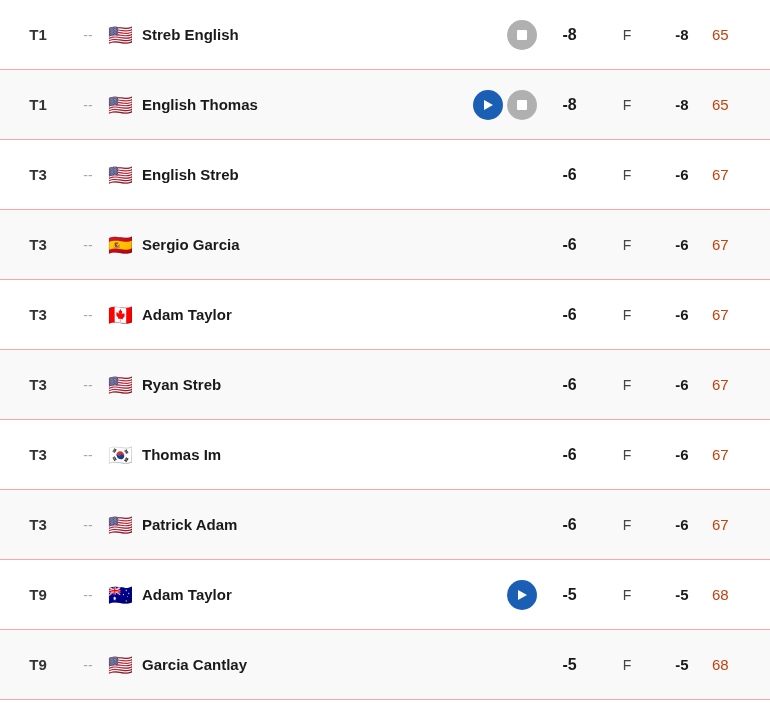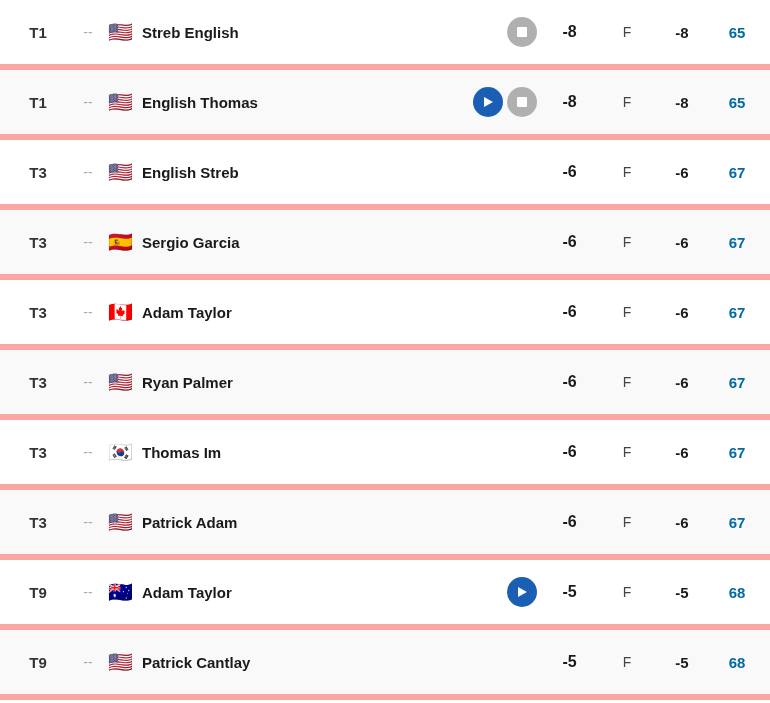"T1" .row { border-bottom: 6px solid #fca5a5 -> 1px solid #fca5a5 }
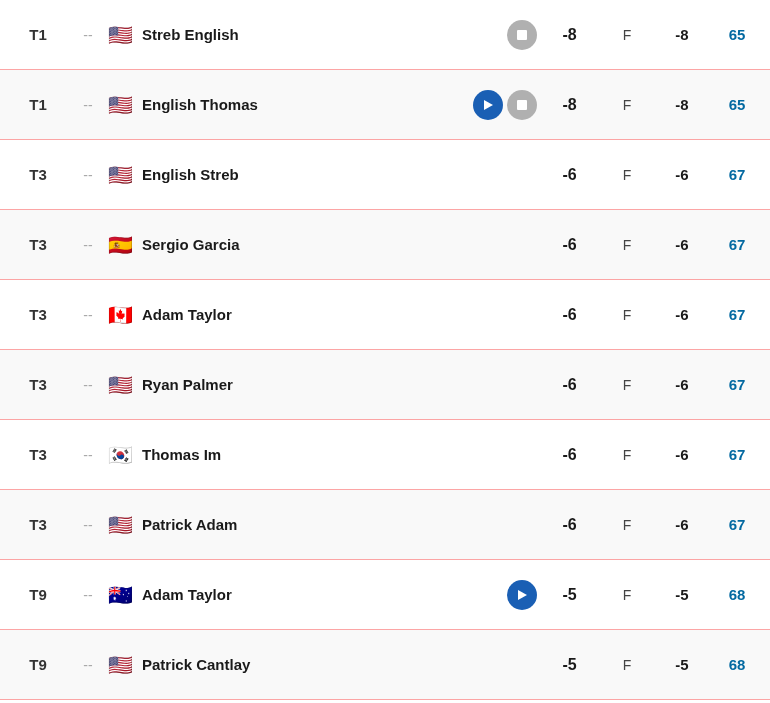"65" .col-thru { color: #0369a1 -> #c2410c; font-weight: 700 -> 400; text-align: center -> left }
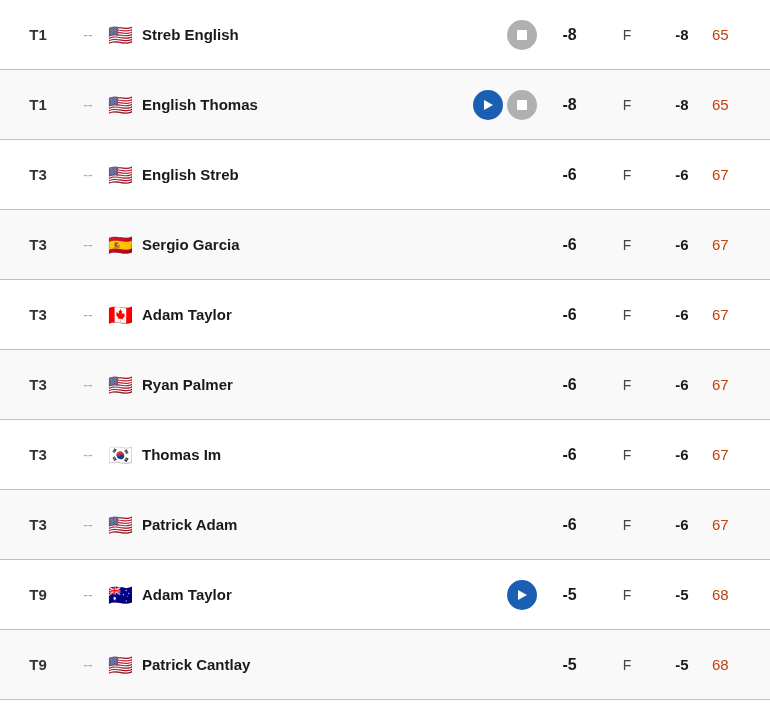"Ryan Palmer" span { text: Palmer -> Streb }
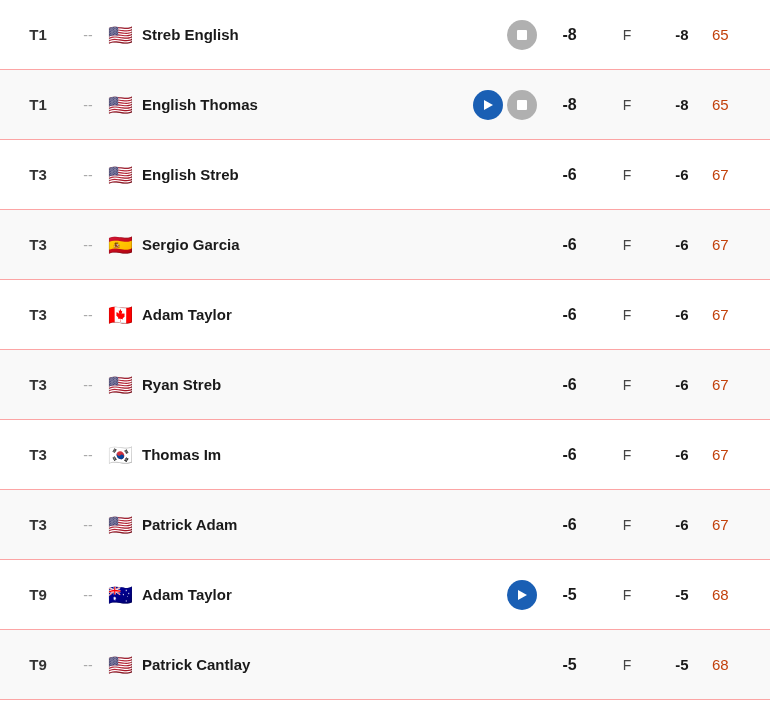"Patrick Cantlay" span { text: Patrick -> Garcia }
